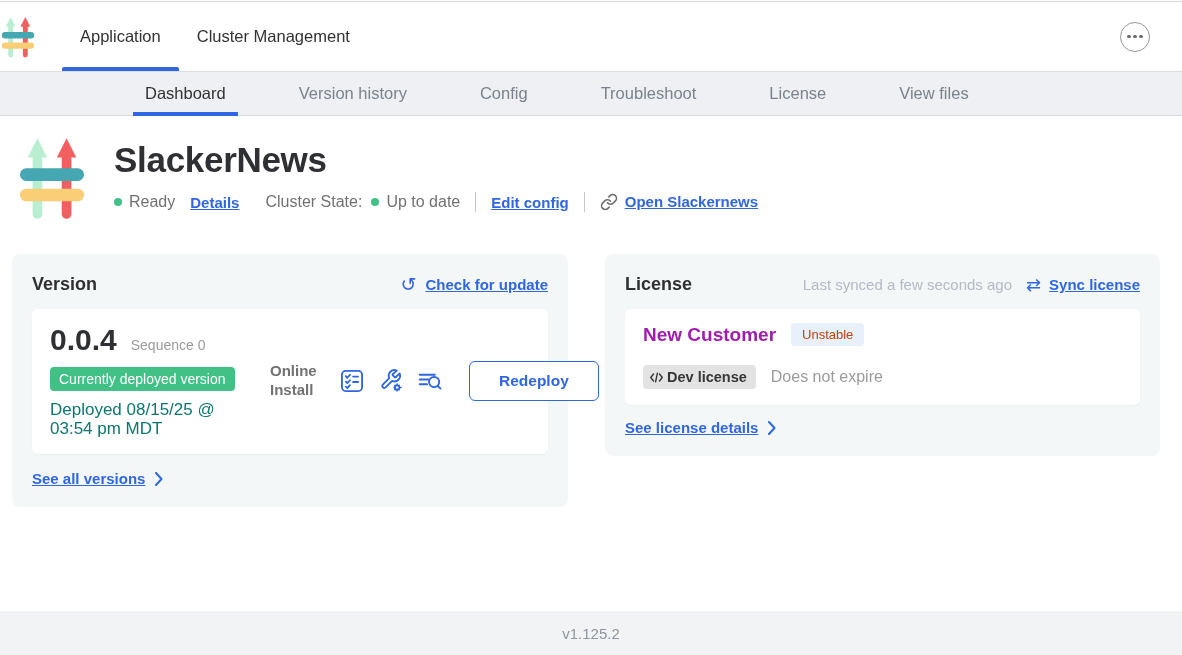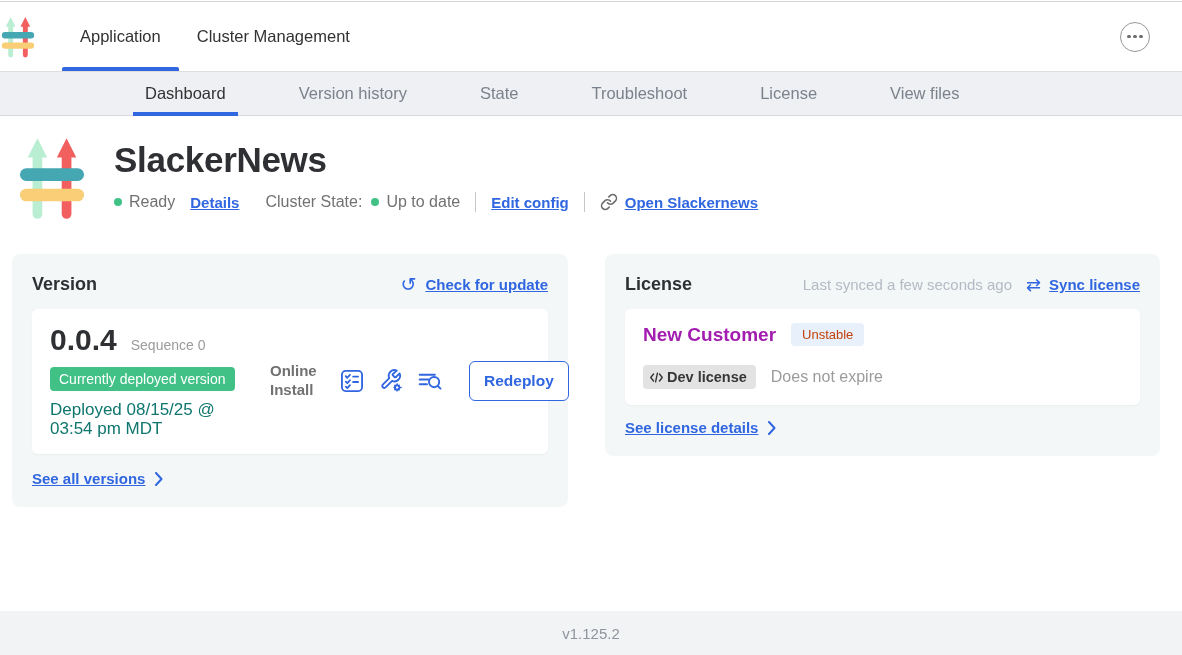"State" span { text: State -> Config }
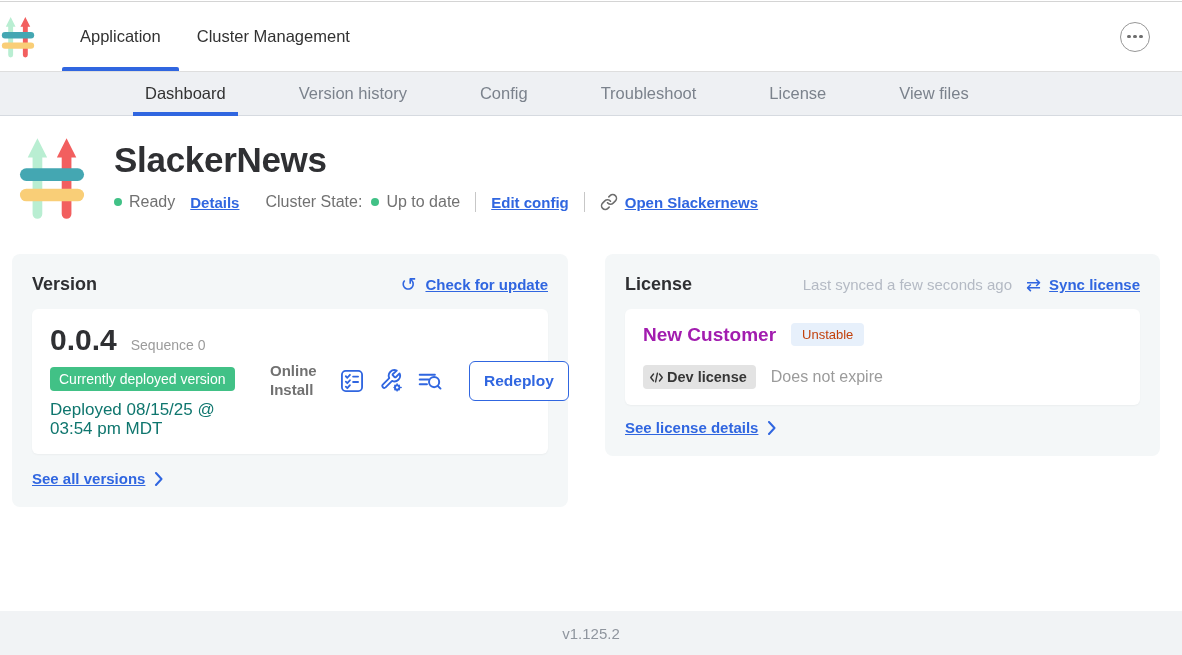"Open Slackernews" .open-link { align-items: center -> none }
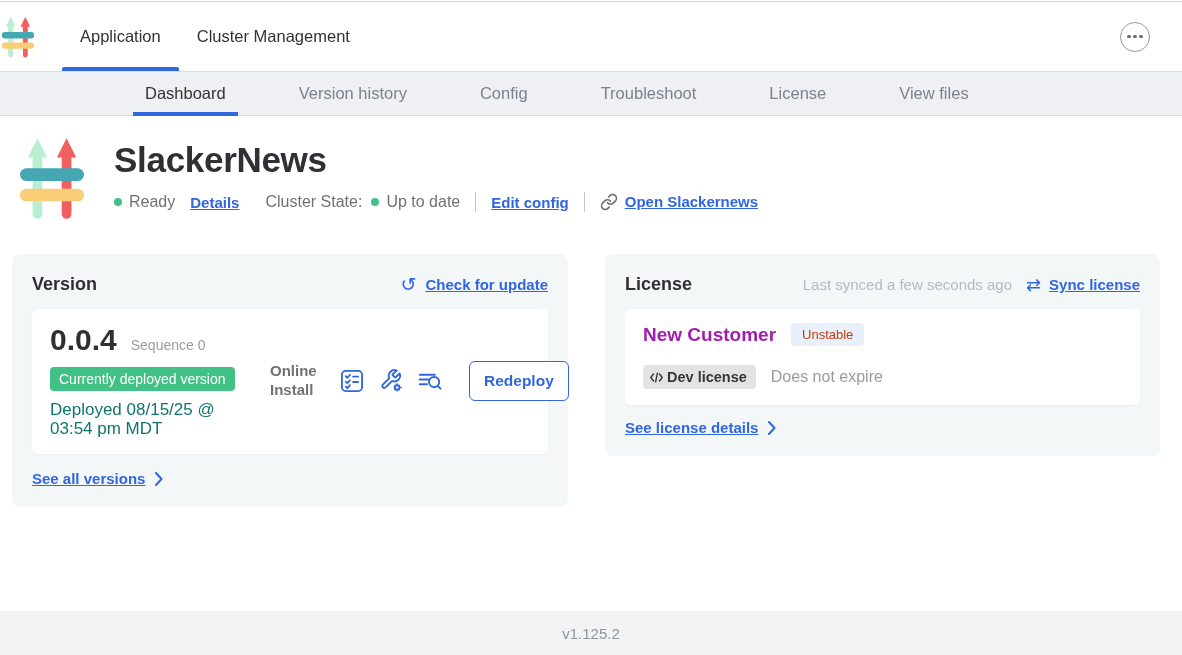"Redeploy" .redeploy-btn { padding: 10px 14px -> 10px 29px }
